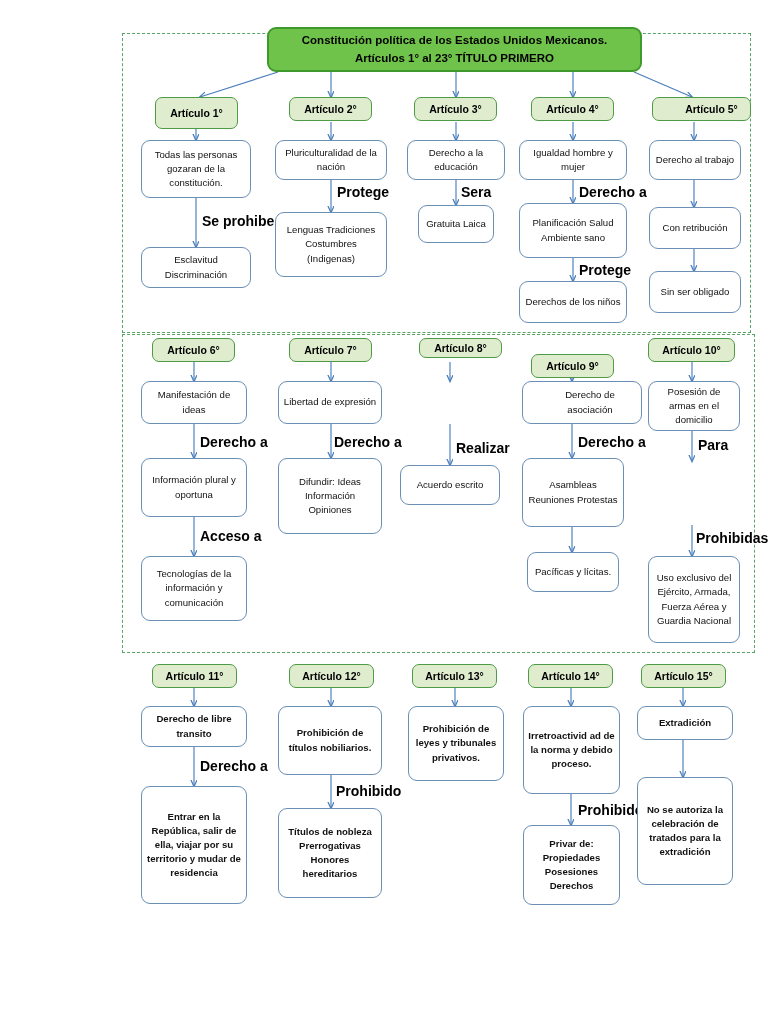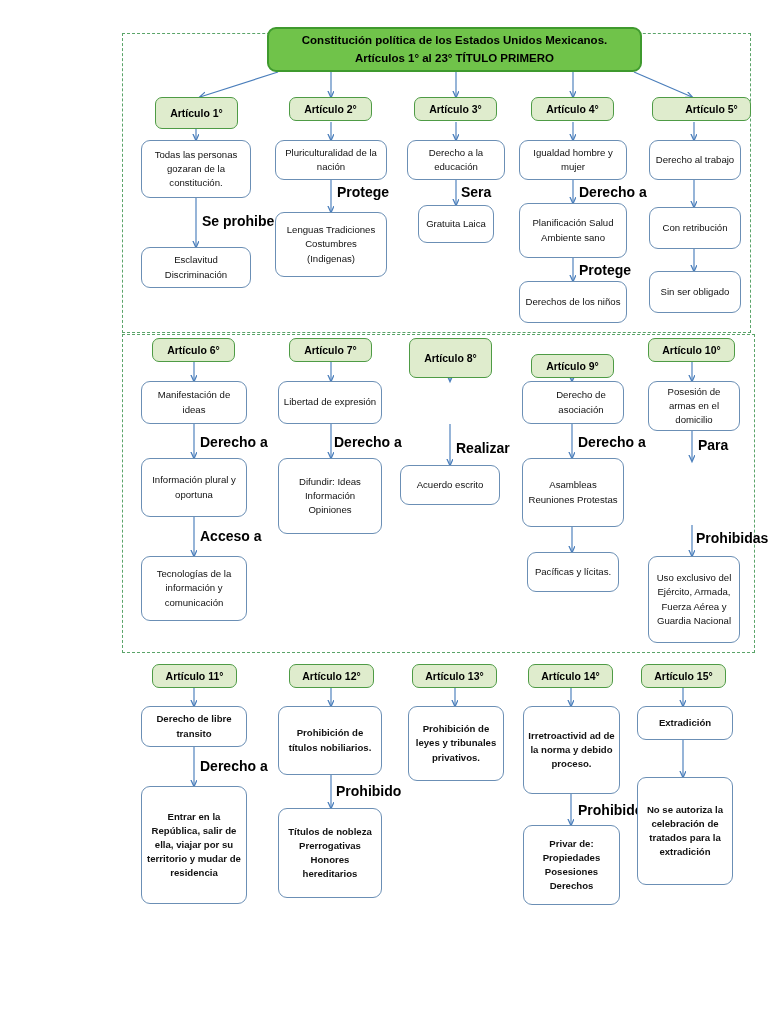"Artículo 8°" div.art-box { height: 40px -> 20px; left: 409px -> 419px }
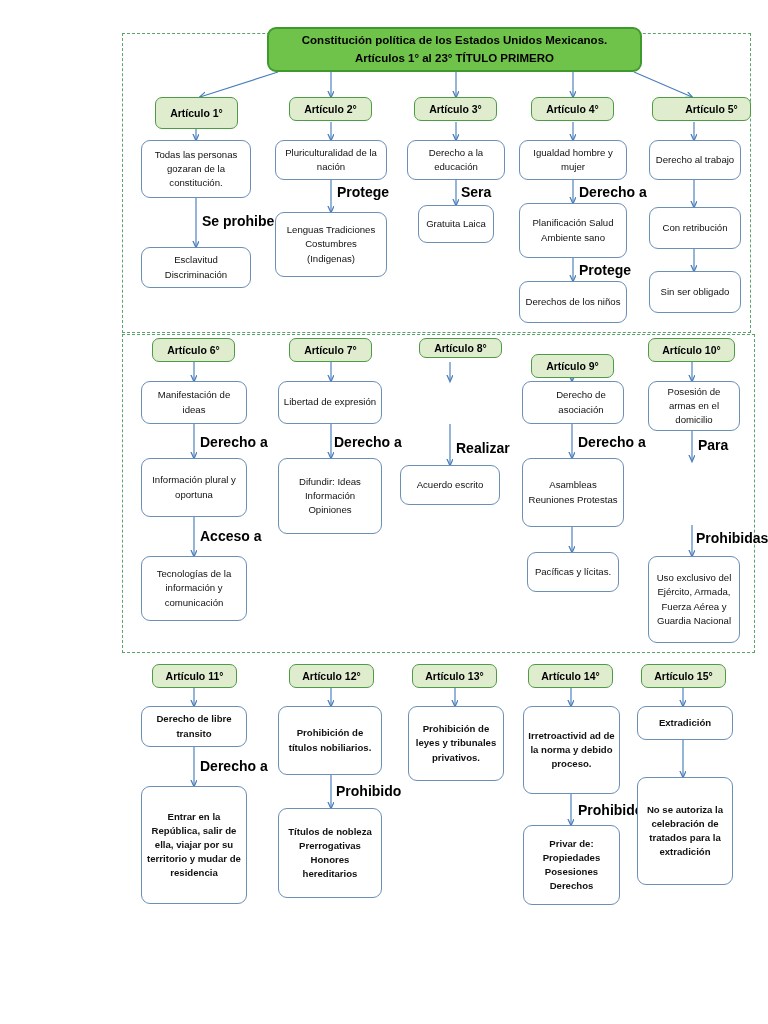"Derecho de asociación" div.node { width: 102px -> 120px }
